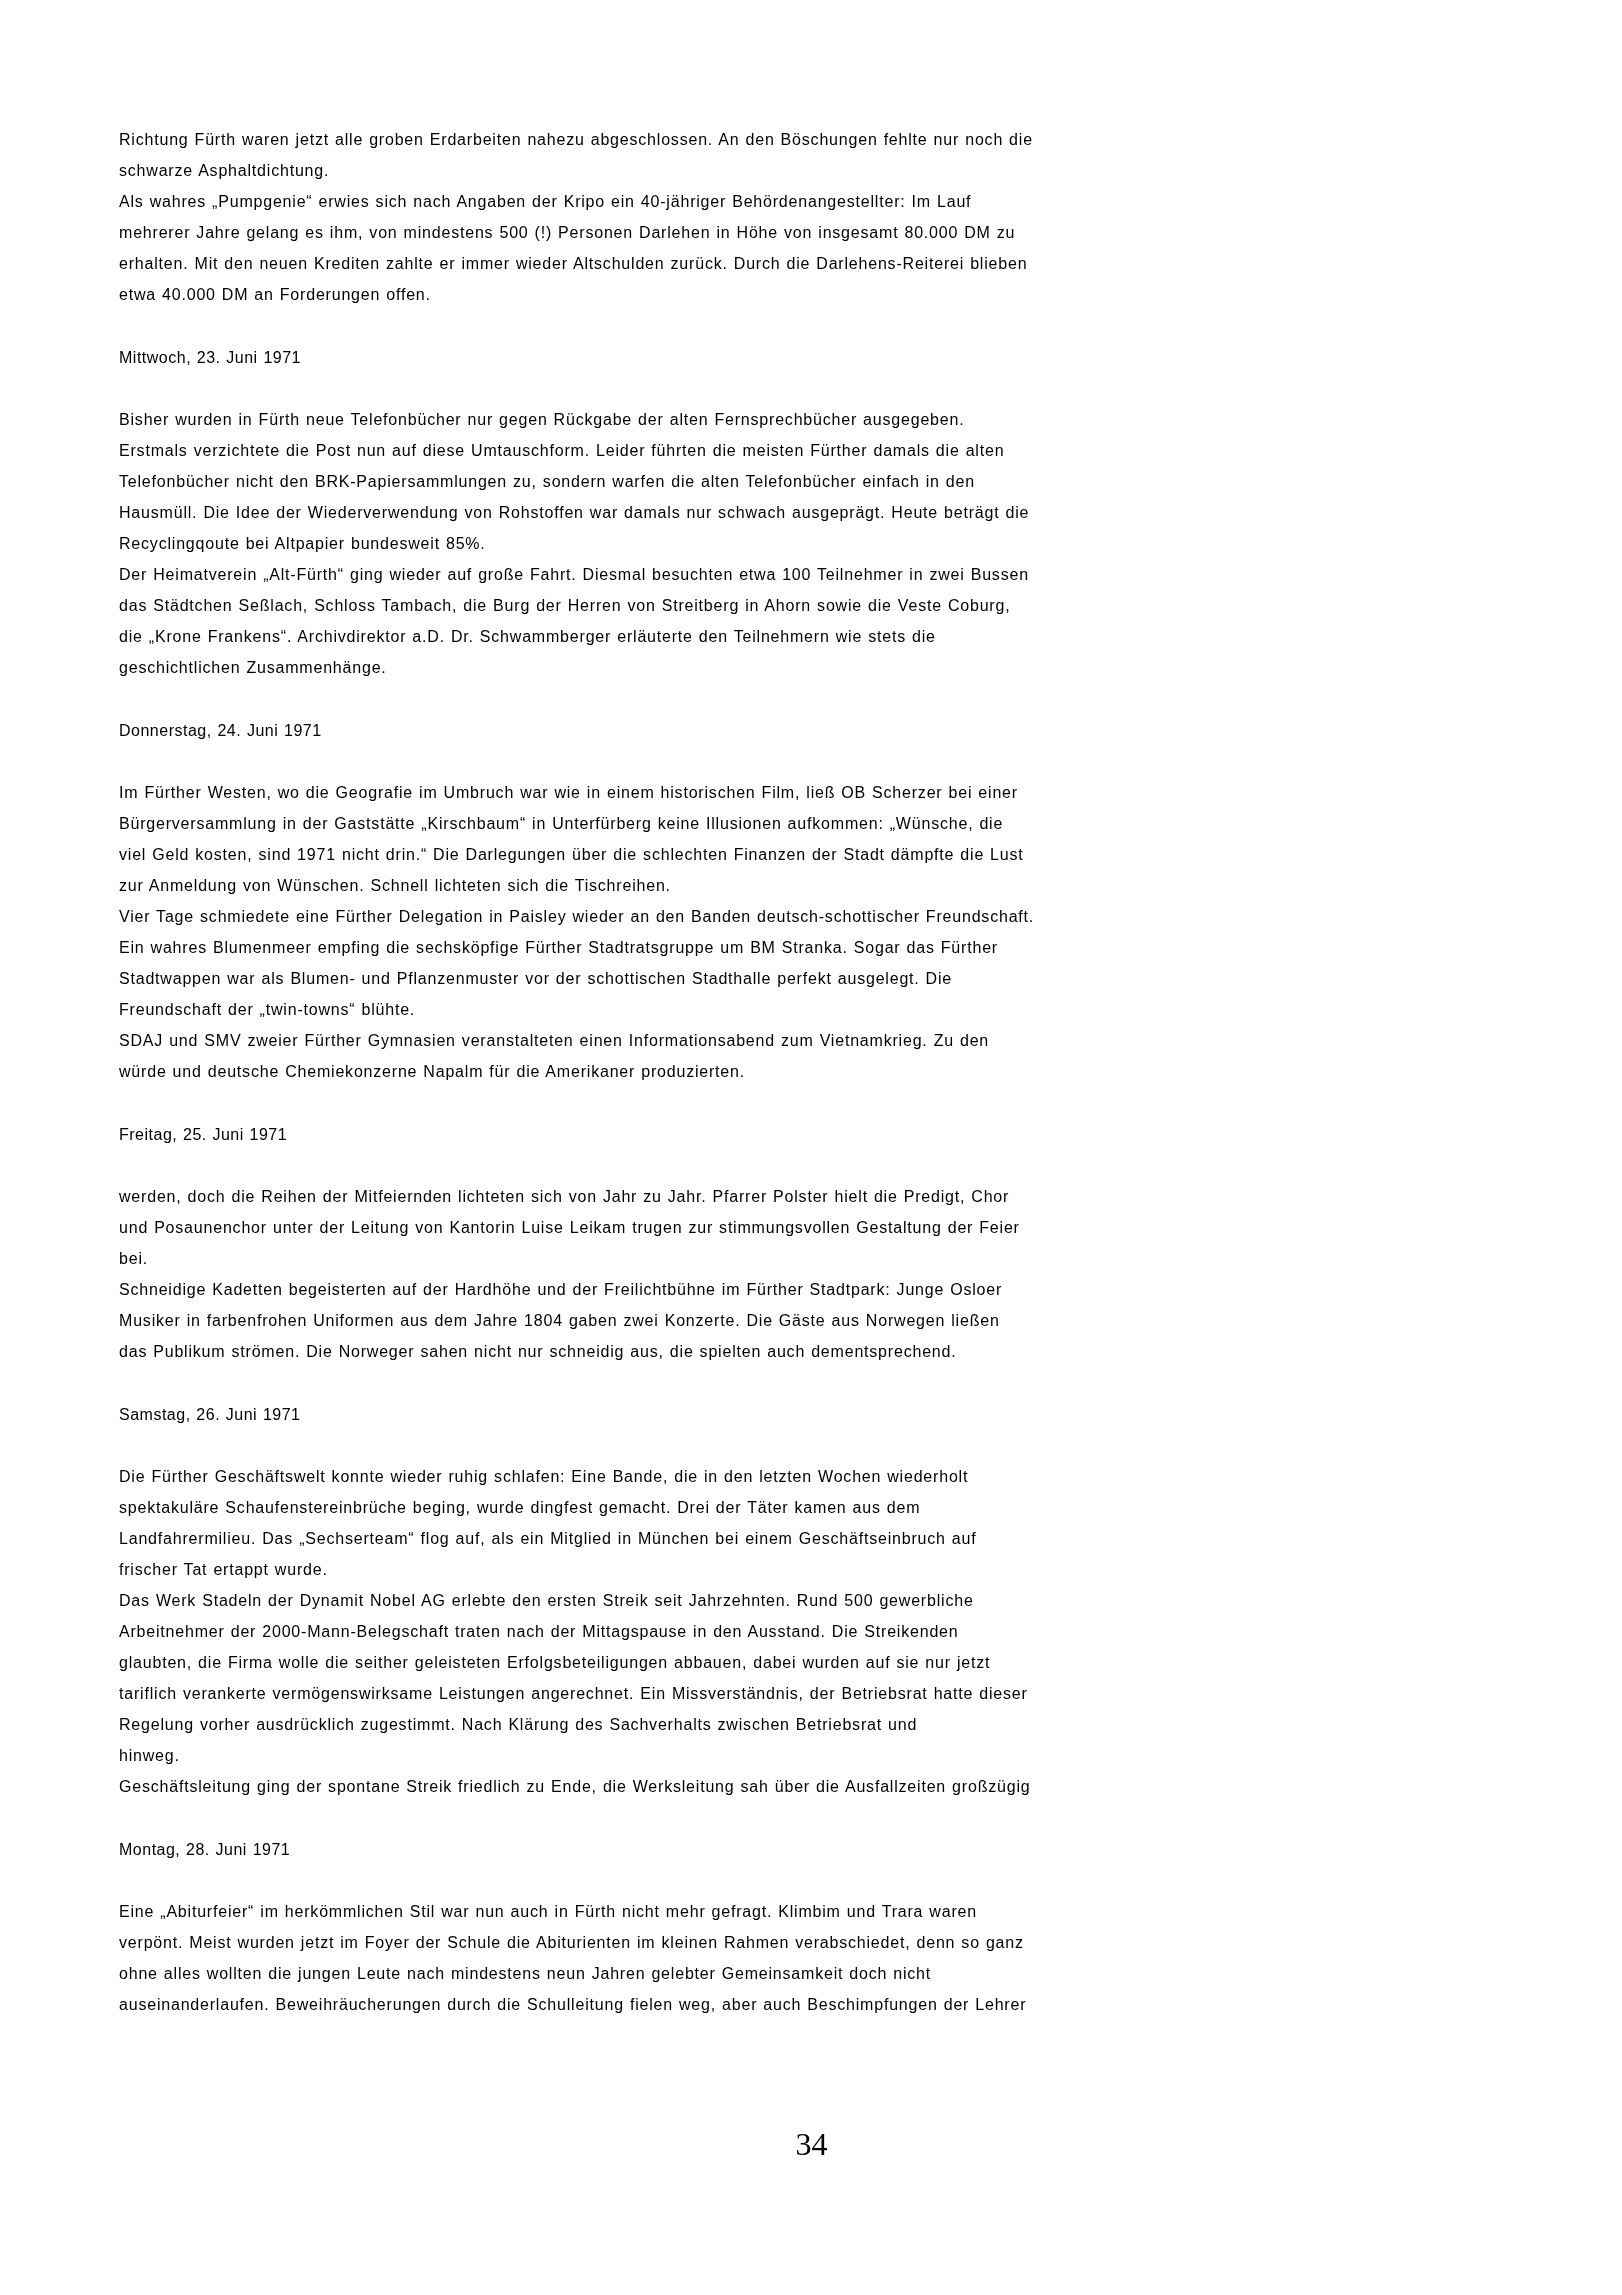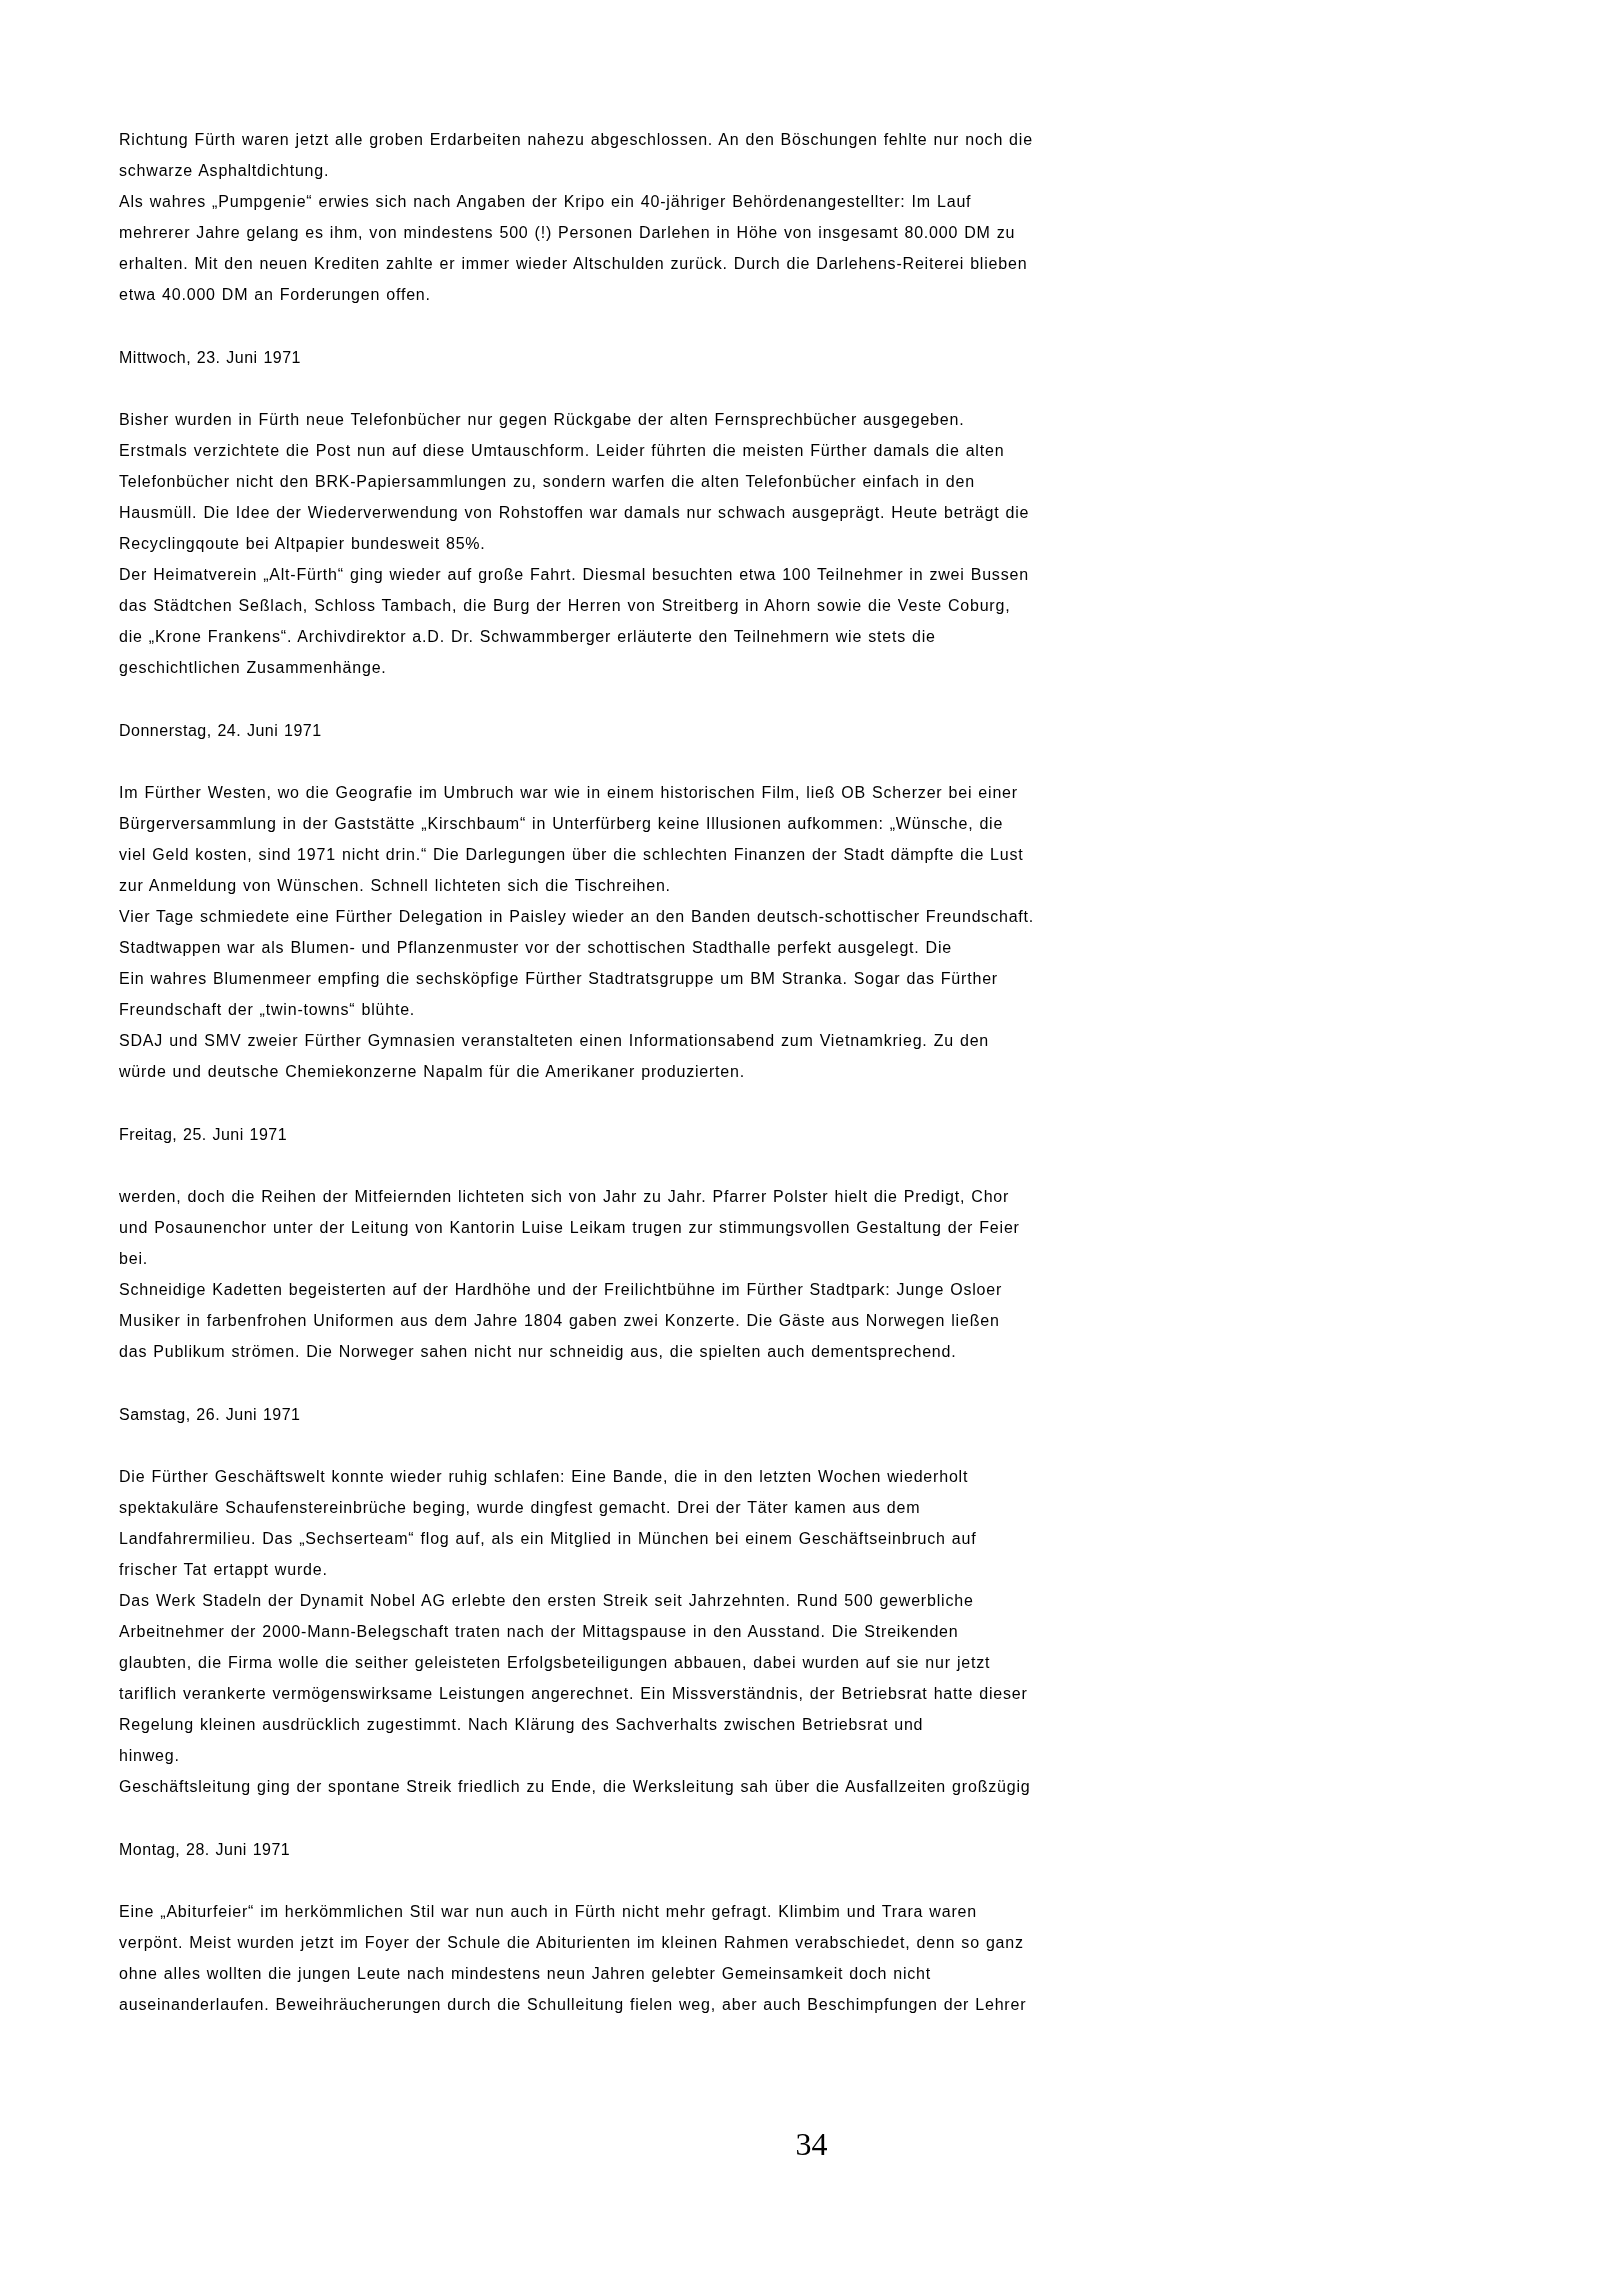"Stadtwappen war als Blumen- und" span.line { order: before "Ein wahres Blumenmeer empfing die" -> after "Ein wahres Blumenmeer empfing die" }
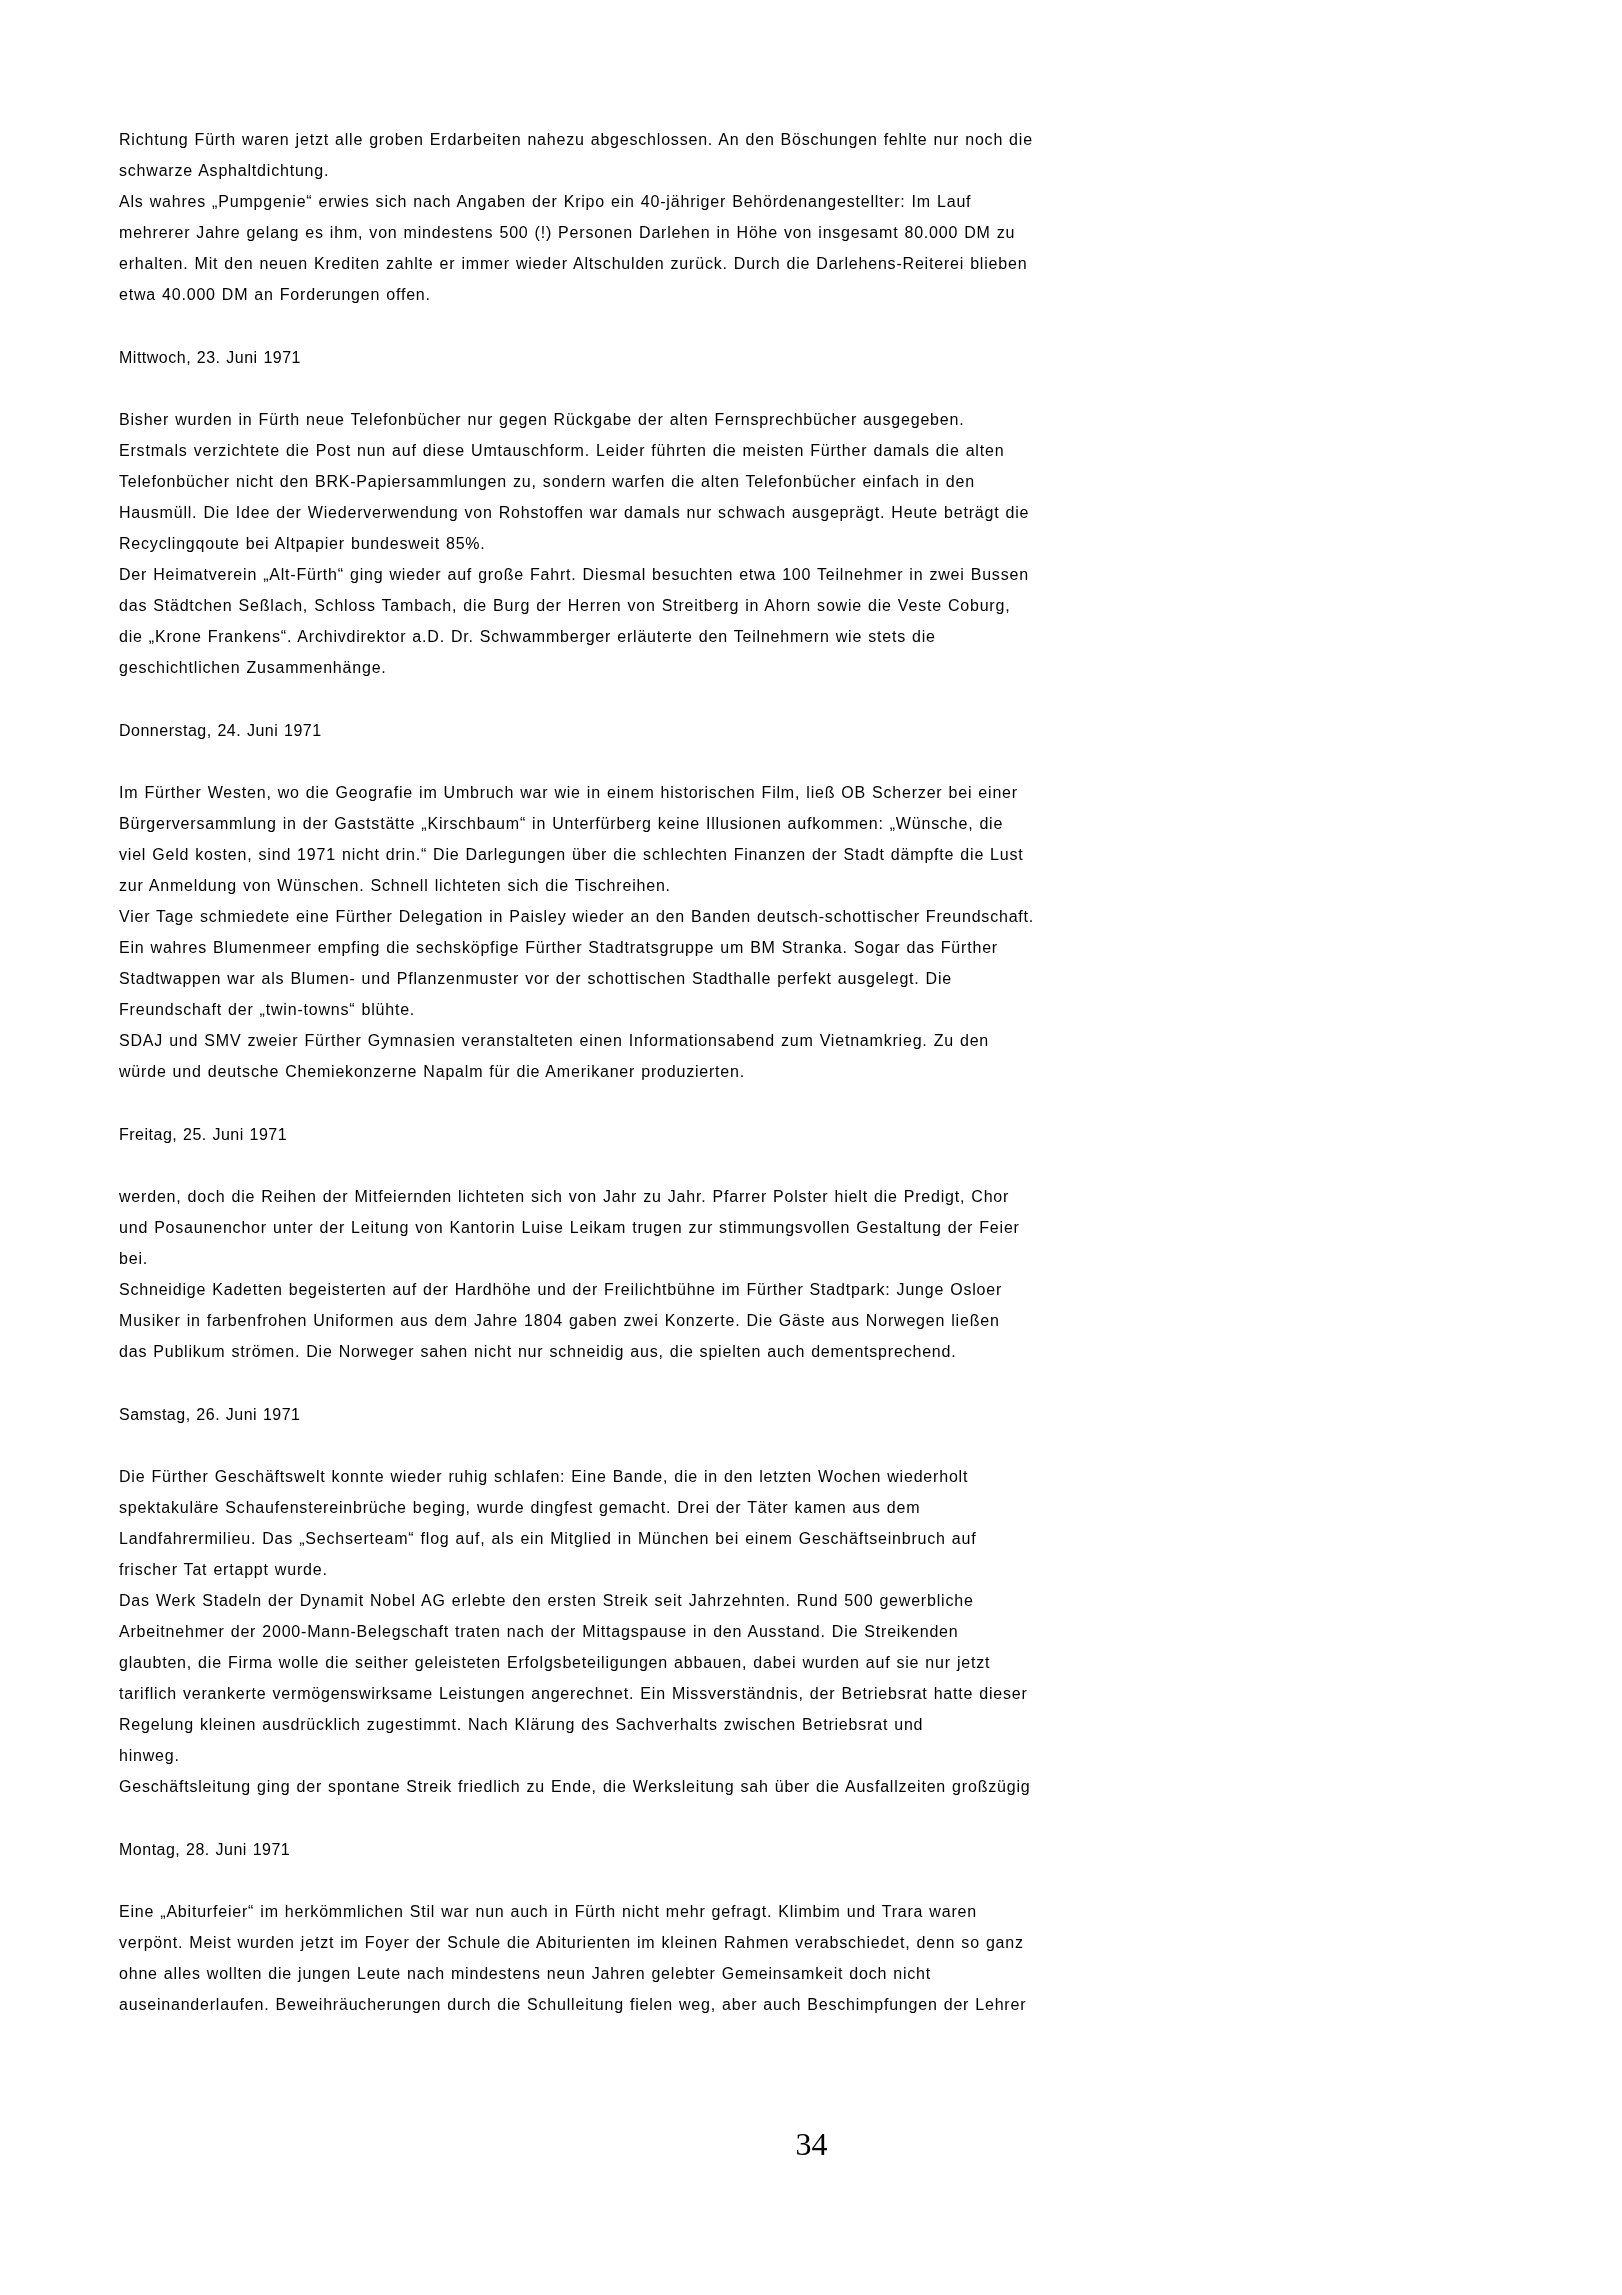"Regelung kleinen ausdrücklich" span.line { text: kleinen -> vorher }
